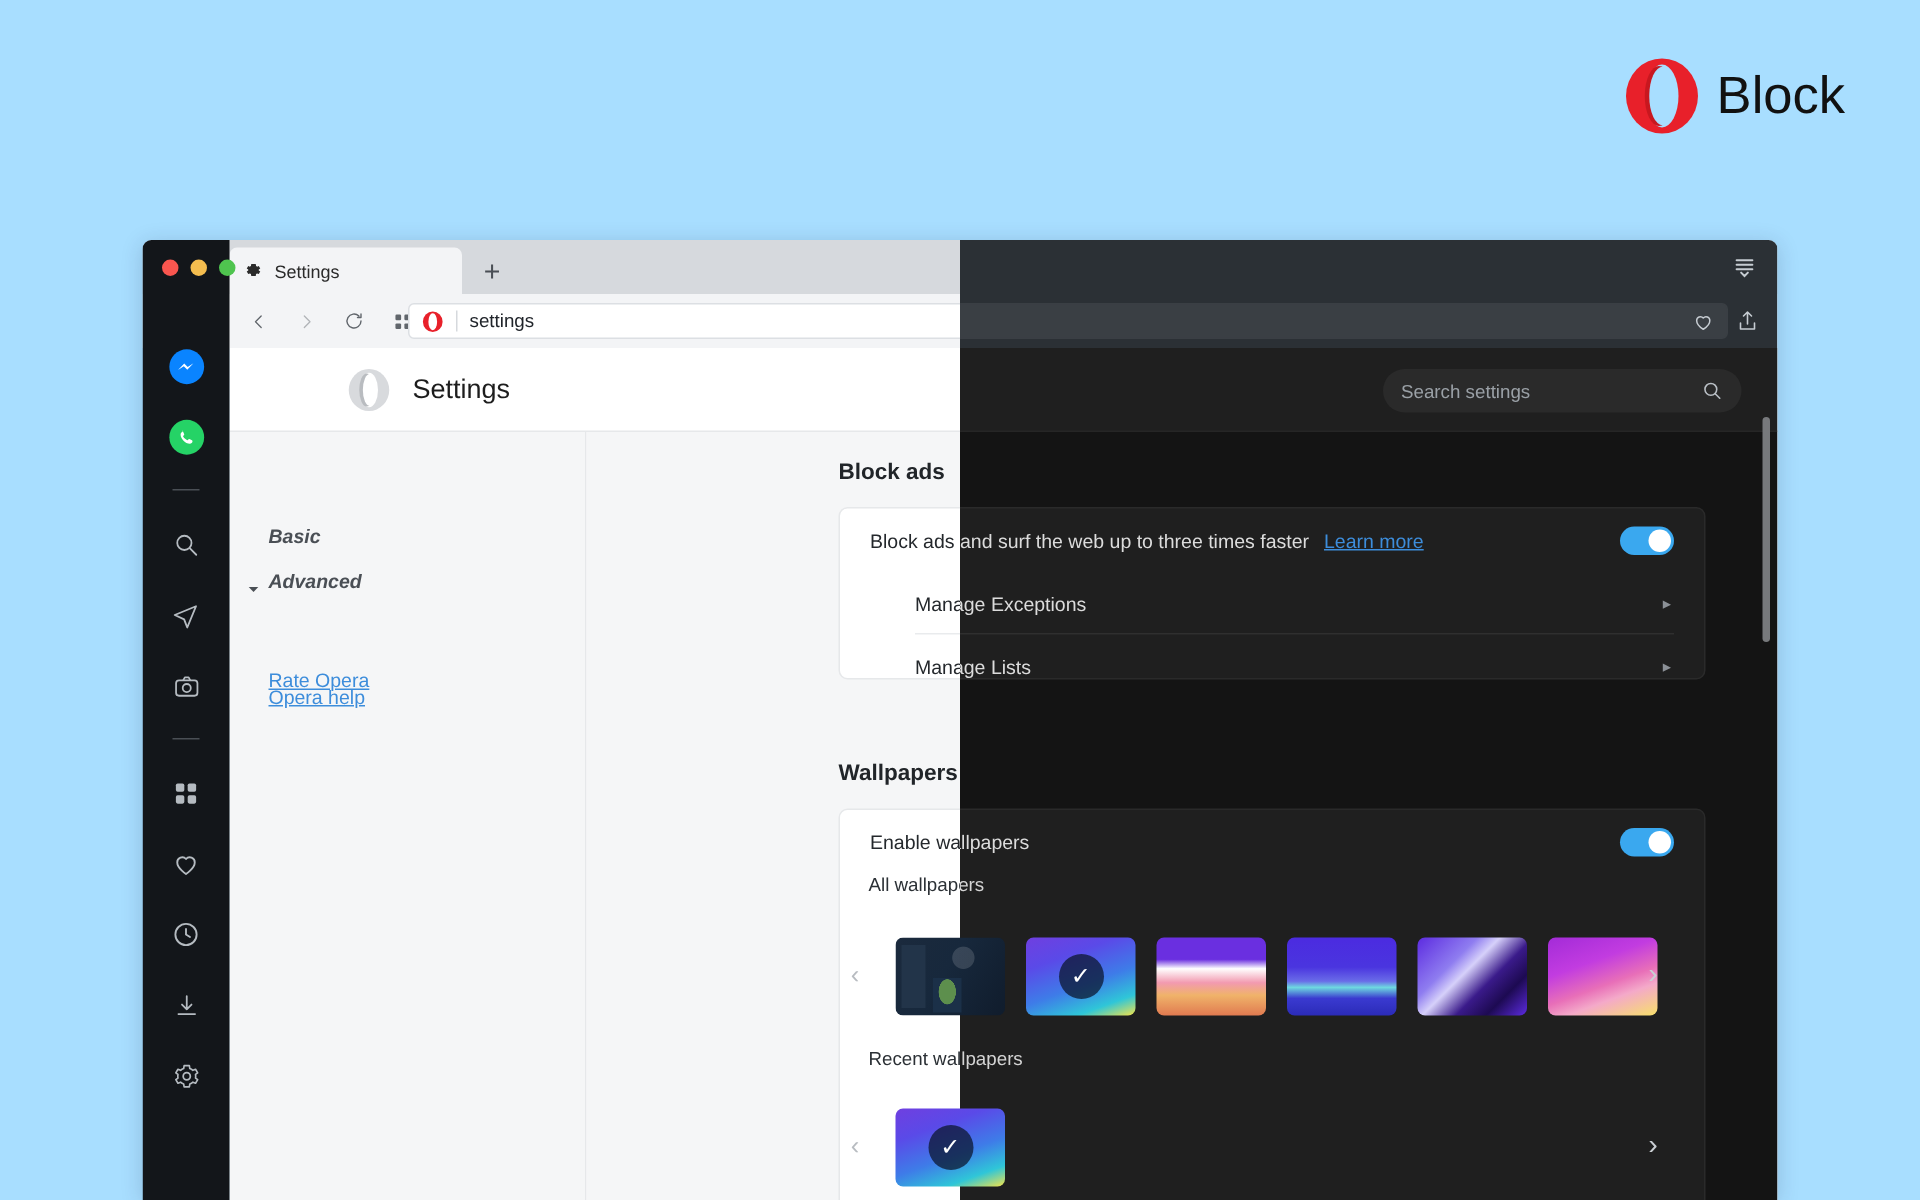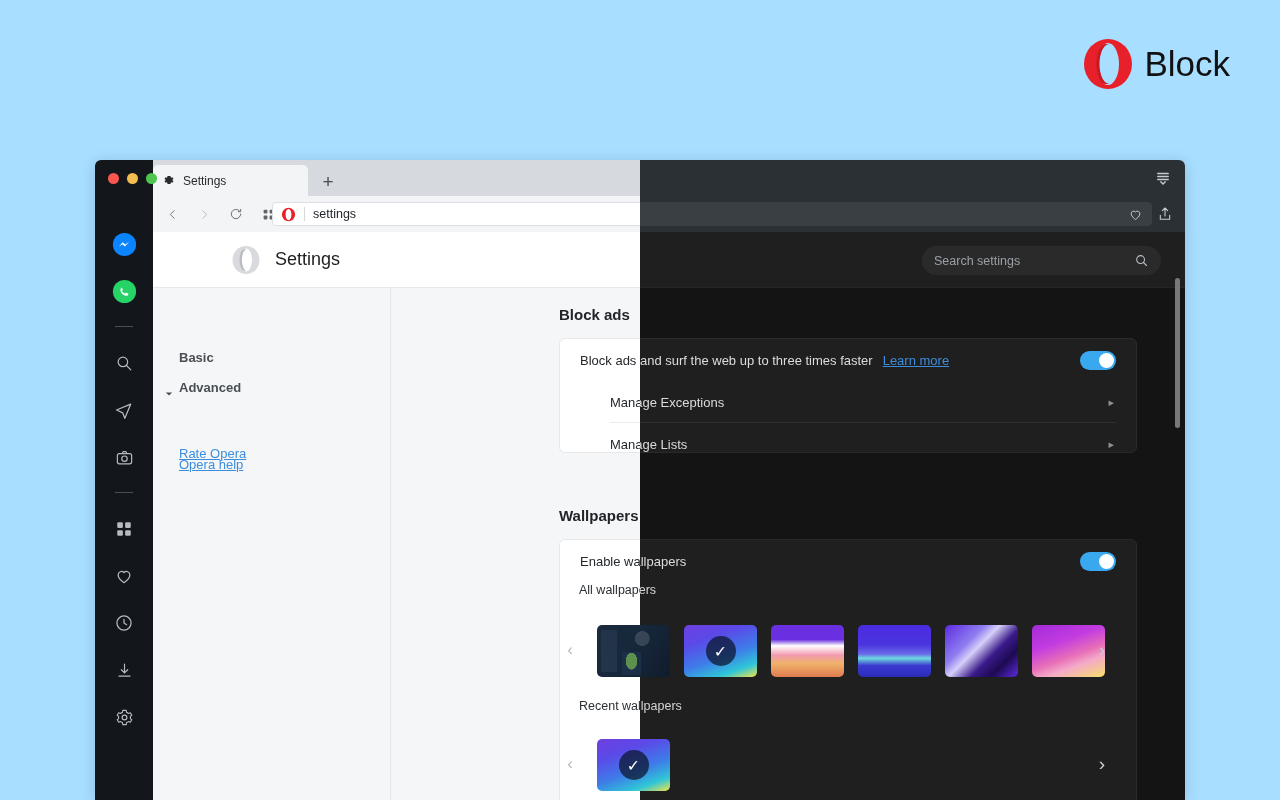"Basic" .s-nav-item { font-style: none -> italic }
